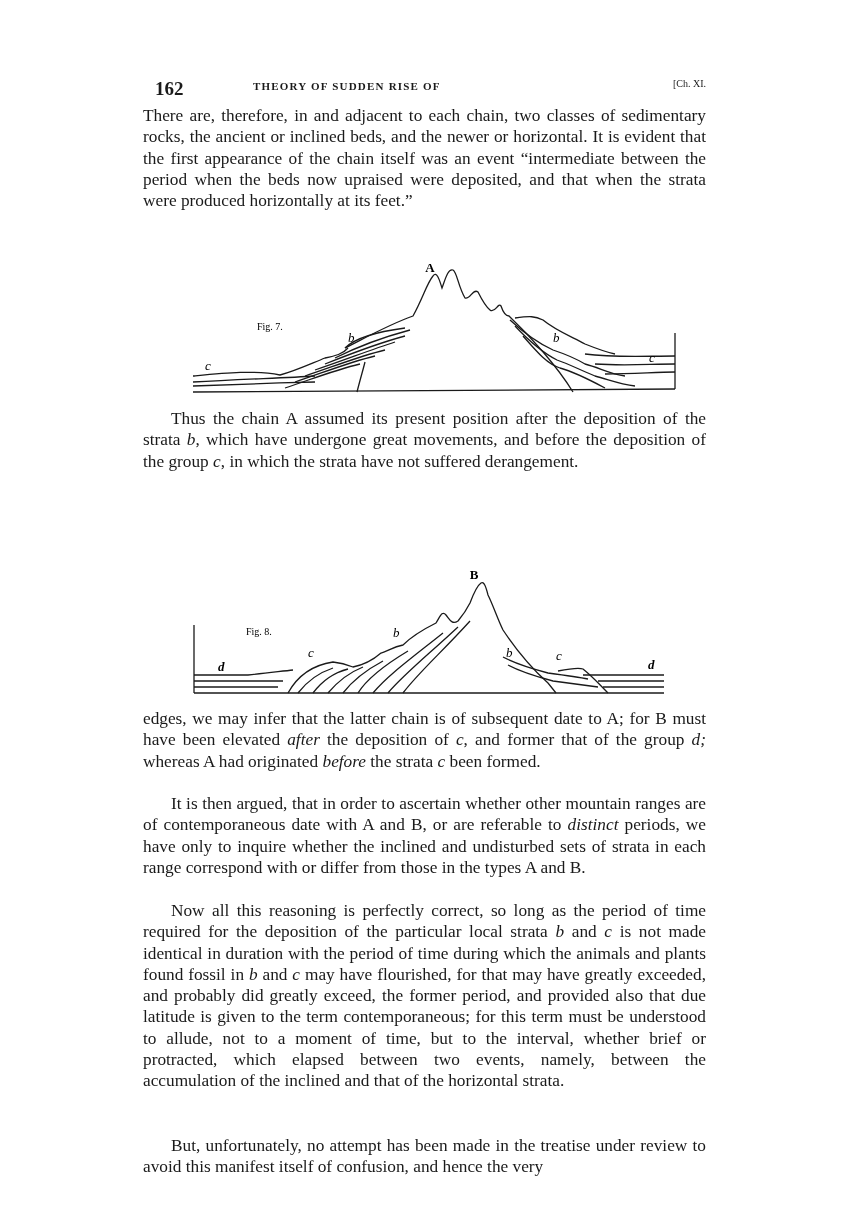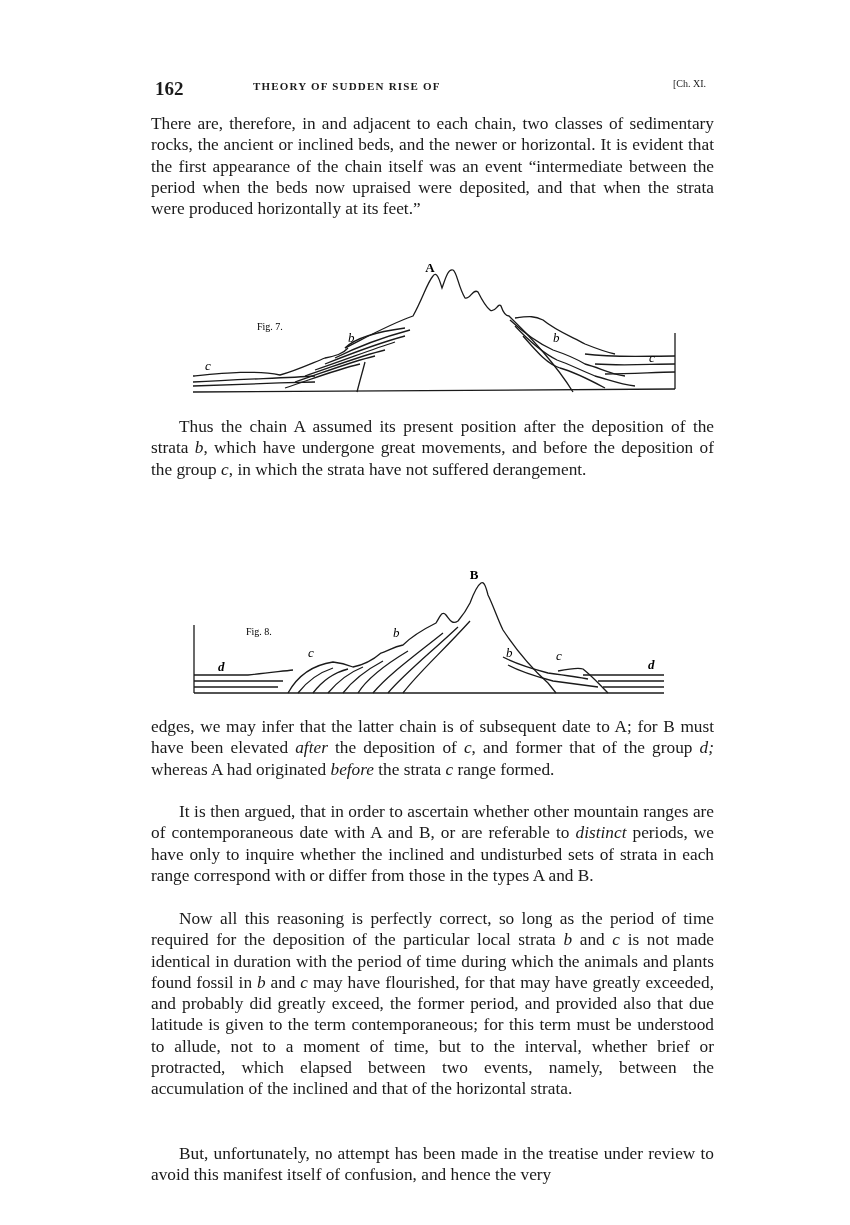"There are, therefore, in and" .para { margin: 8px -> 0 }
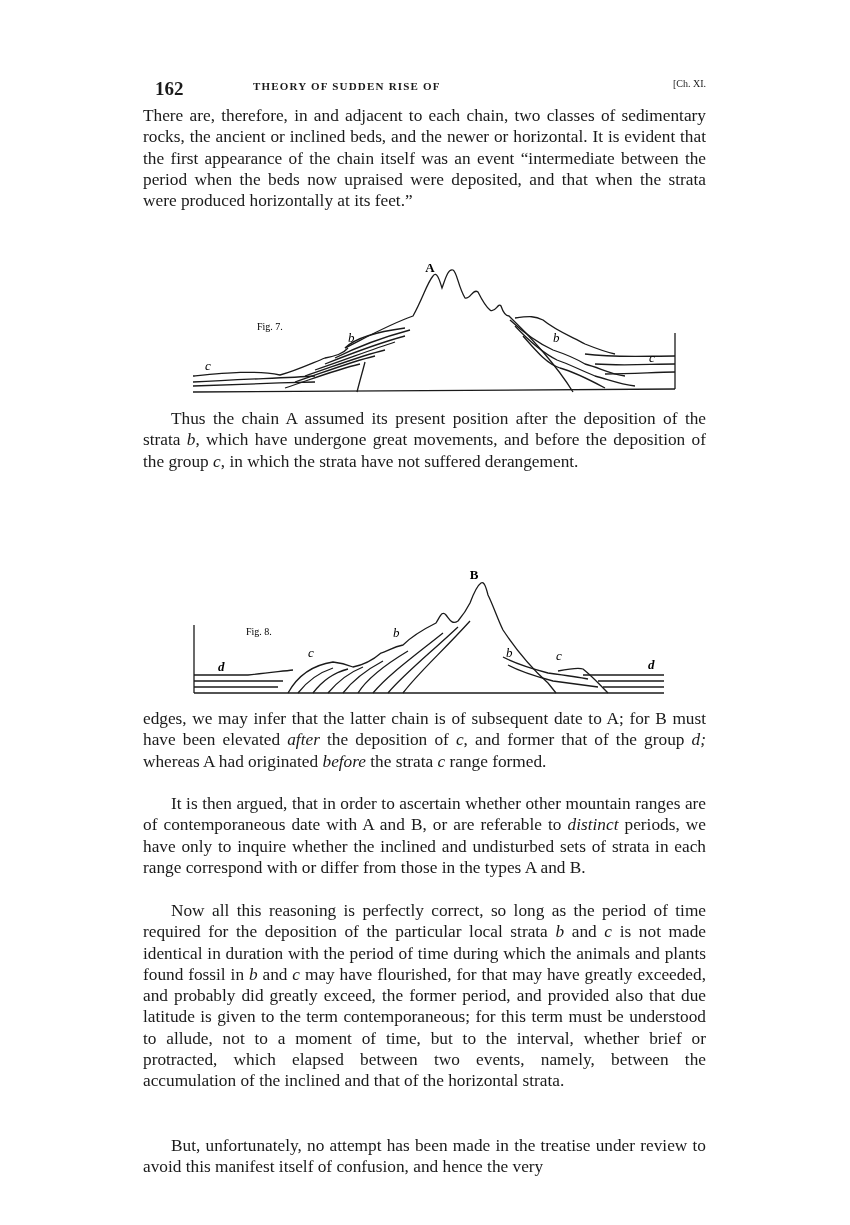"range formed." span { text: range -> been }
